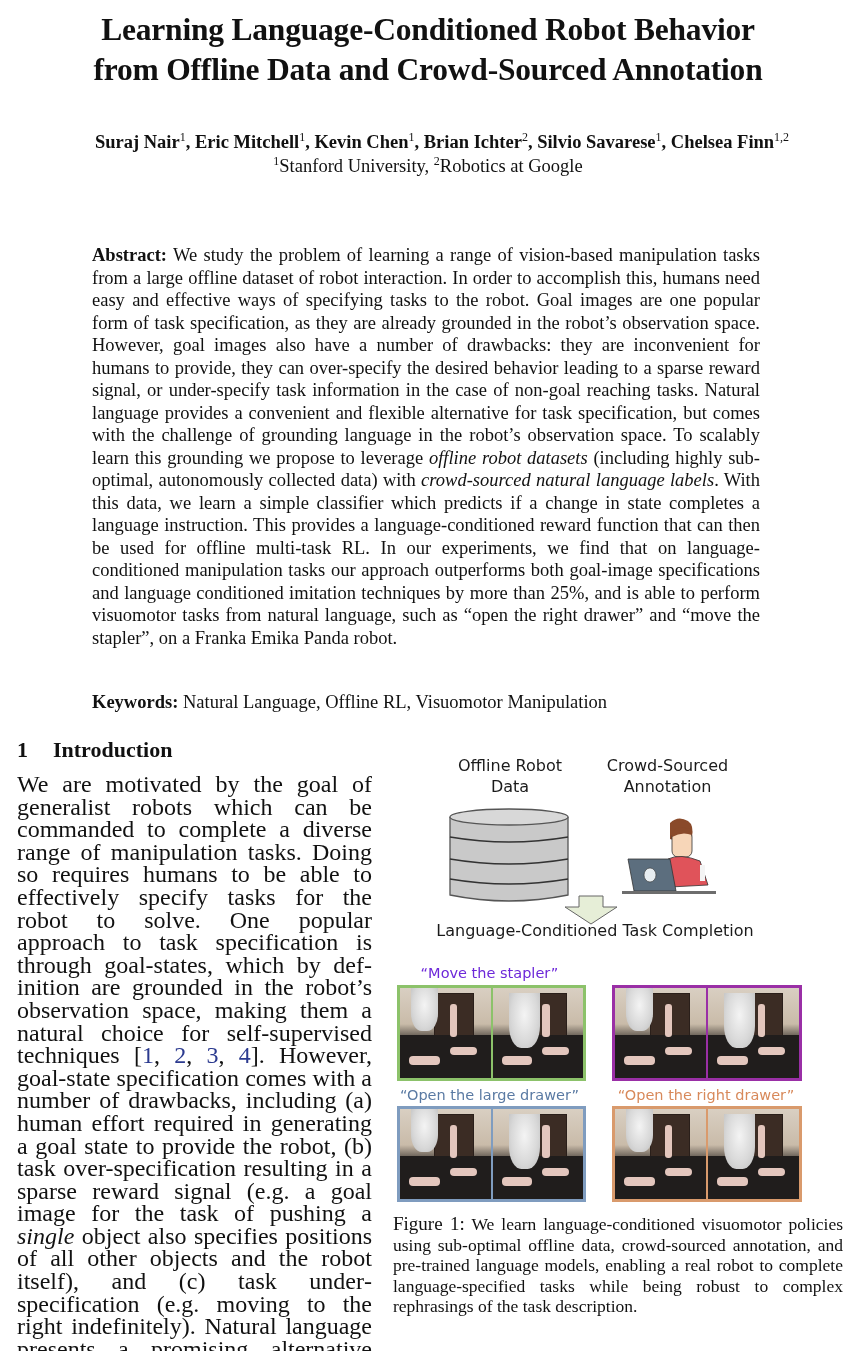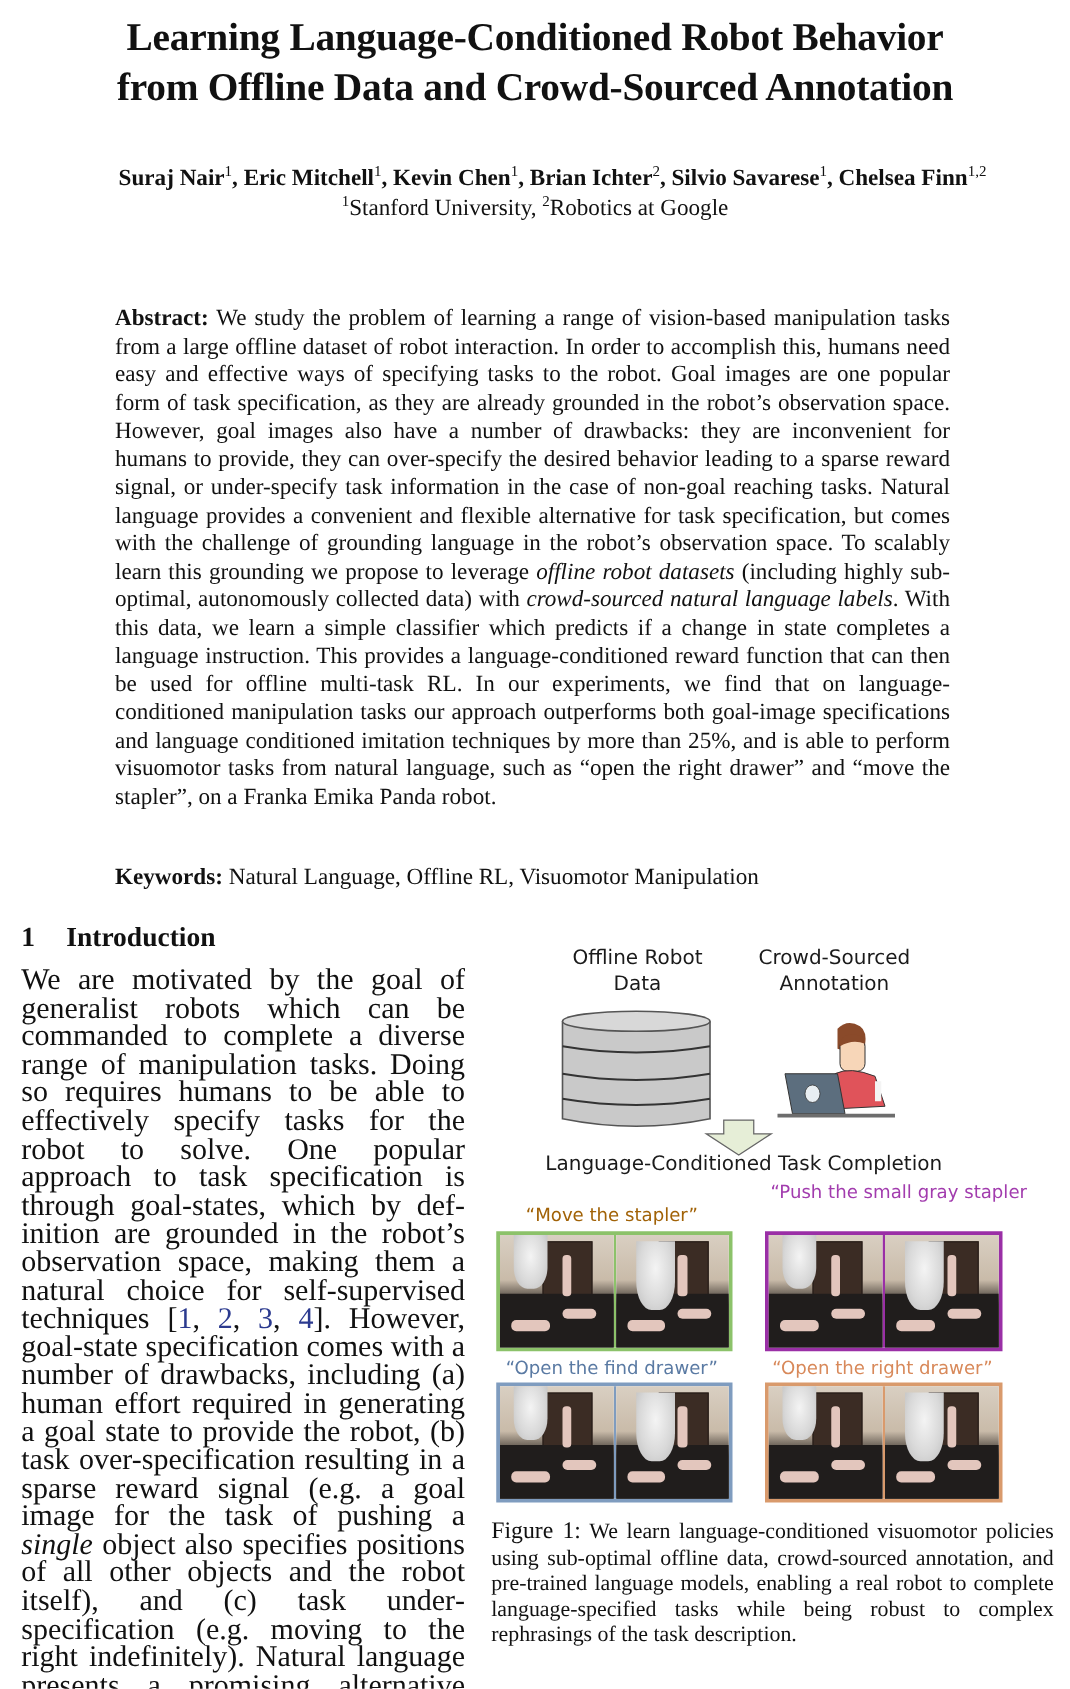"“Push the small gray stapler" div { html: <div>“Push the small gray stapler</div> -> none }
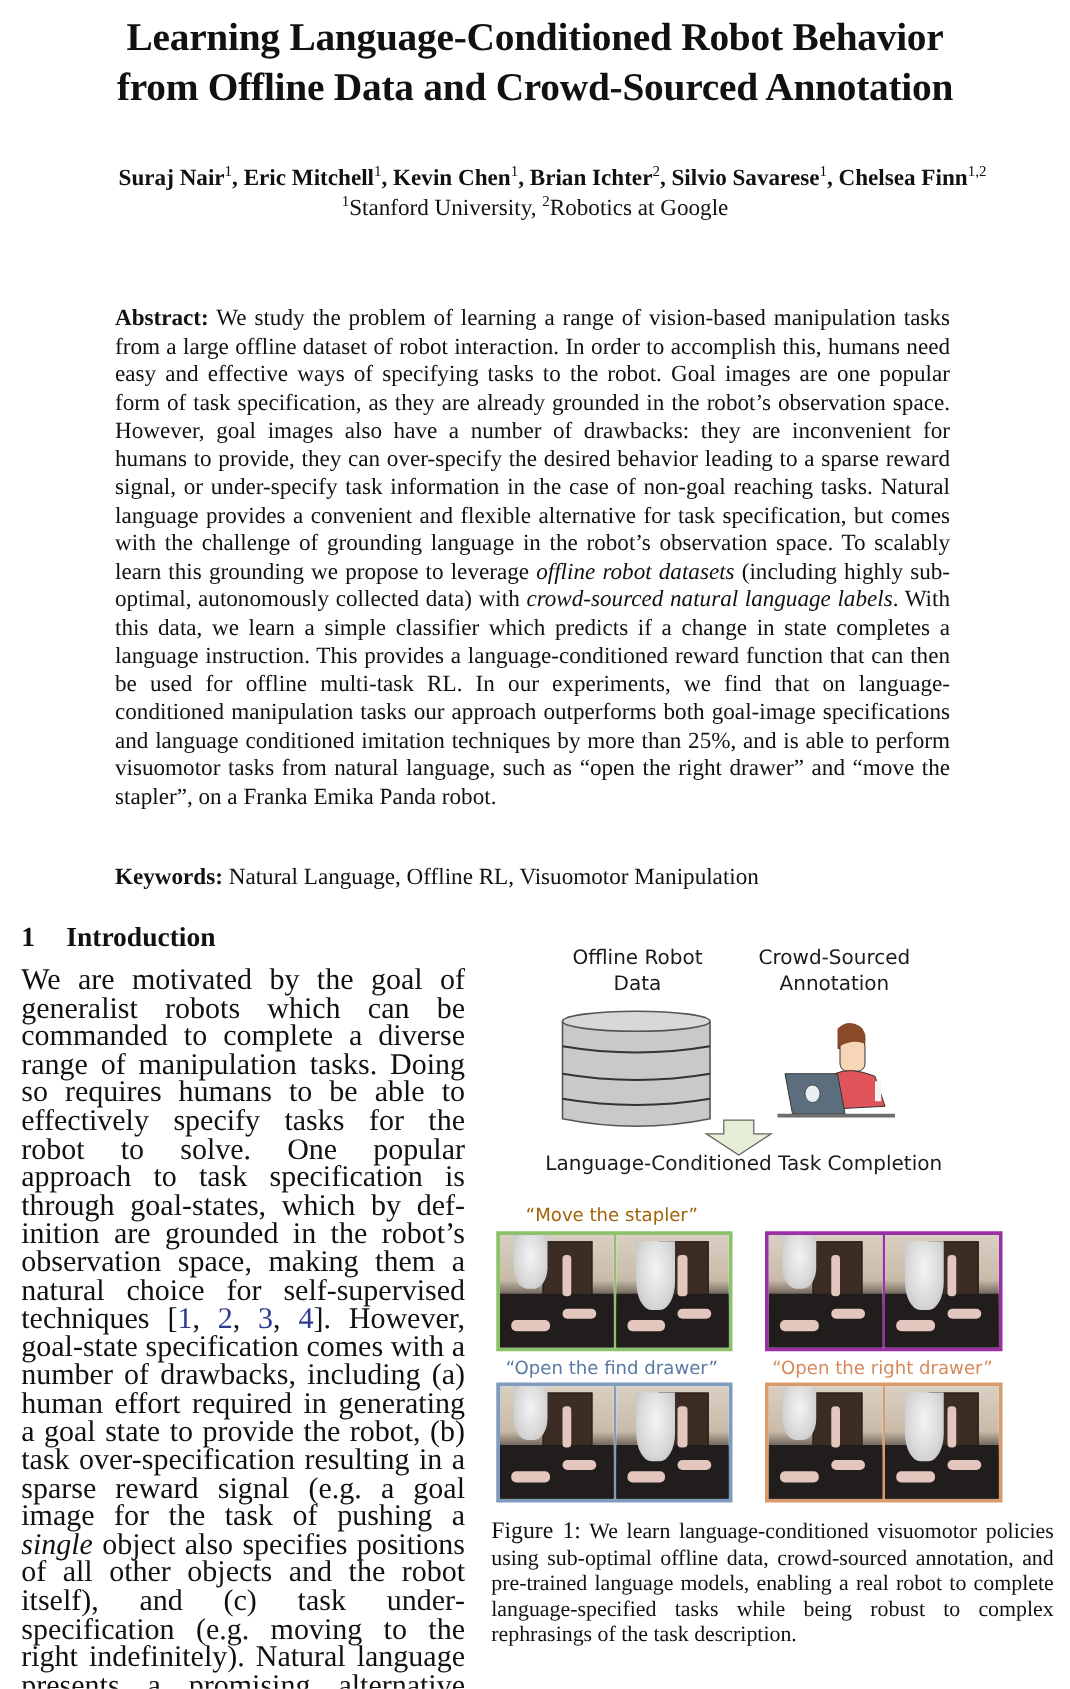"“Move the stapler”" div.panel-caption { color: #a16207 -> #6d28d9 }
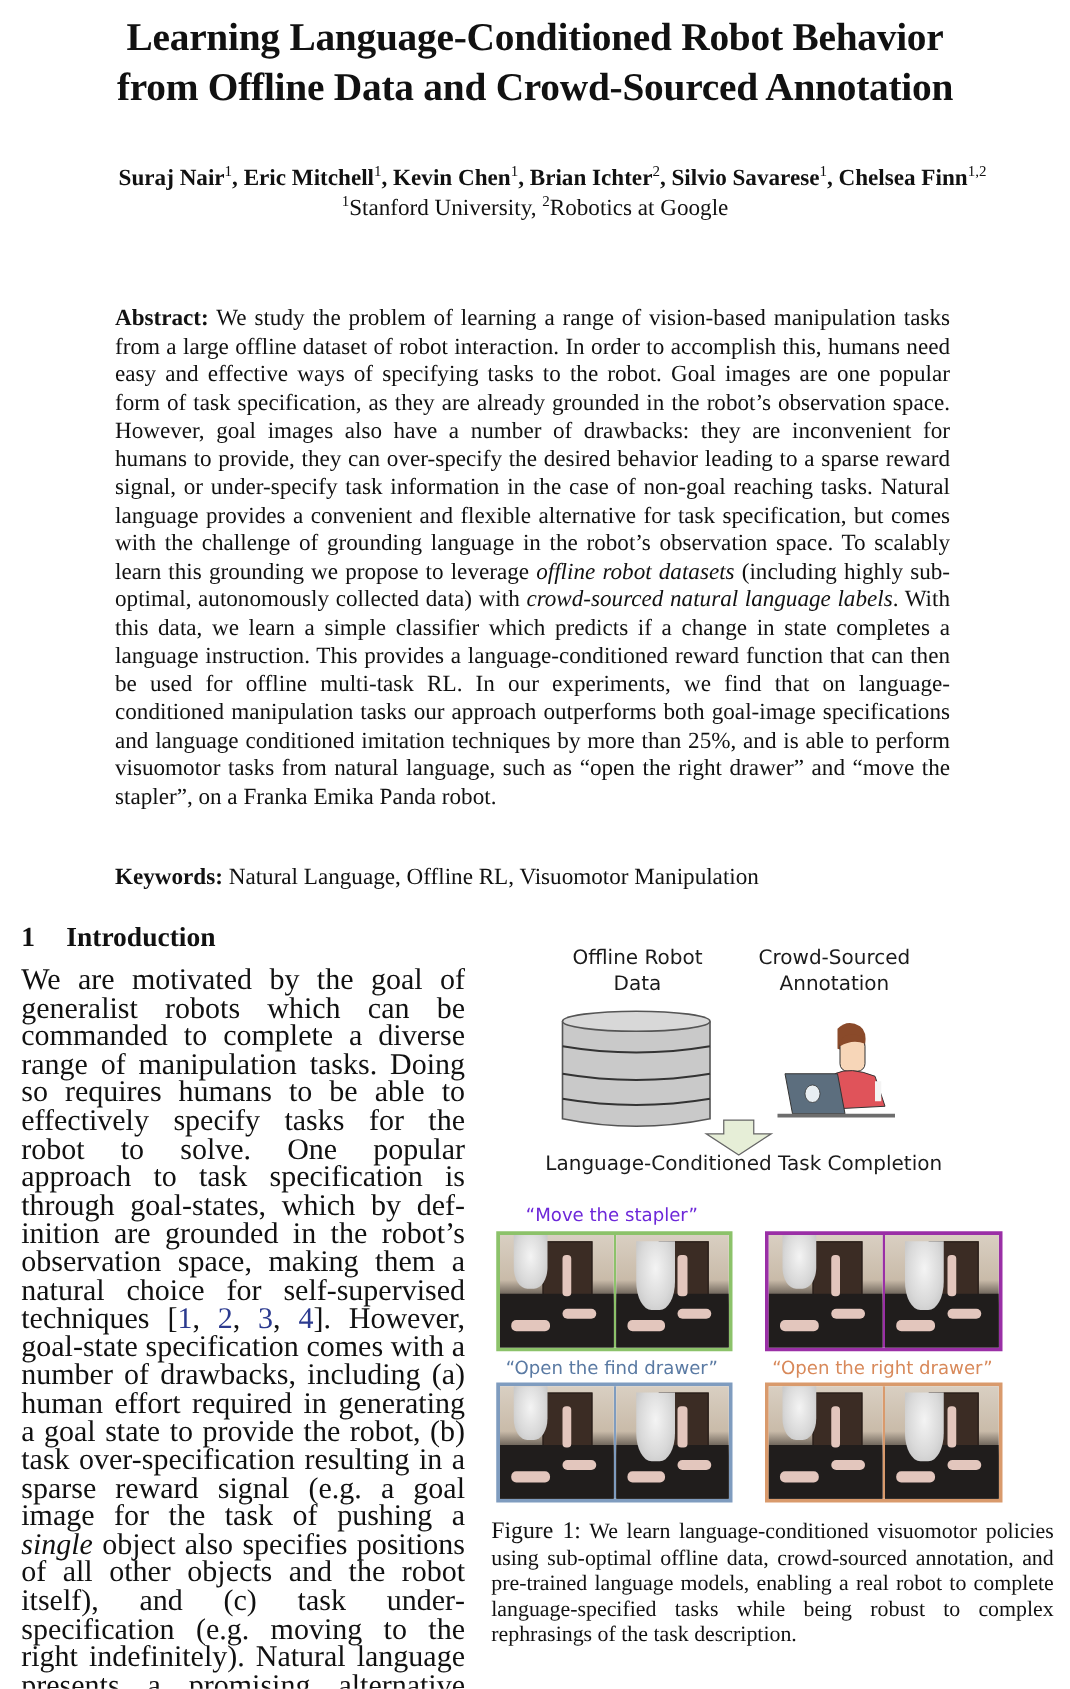"“Open the find drawer”" div.panel-caption { text: find -> large }
